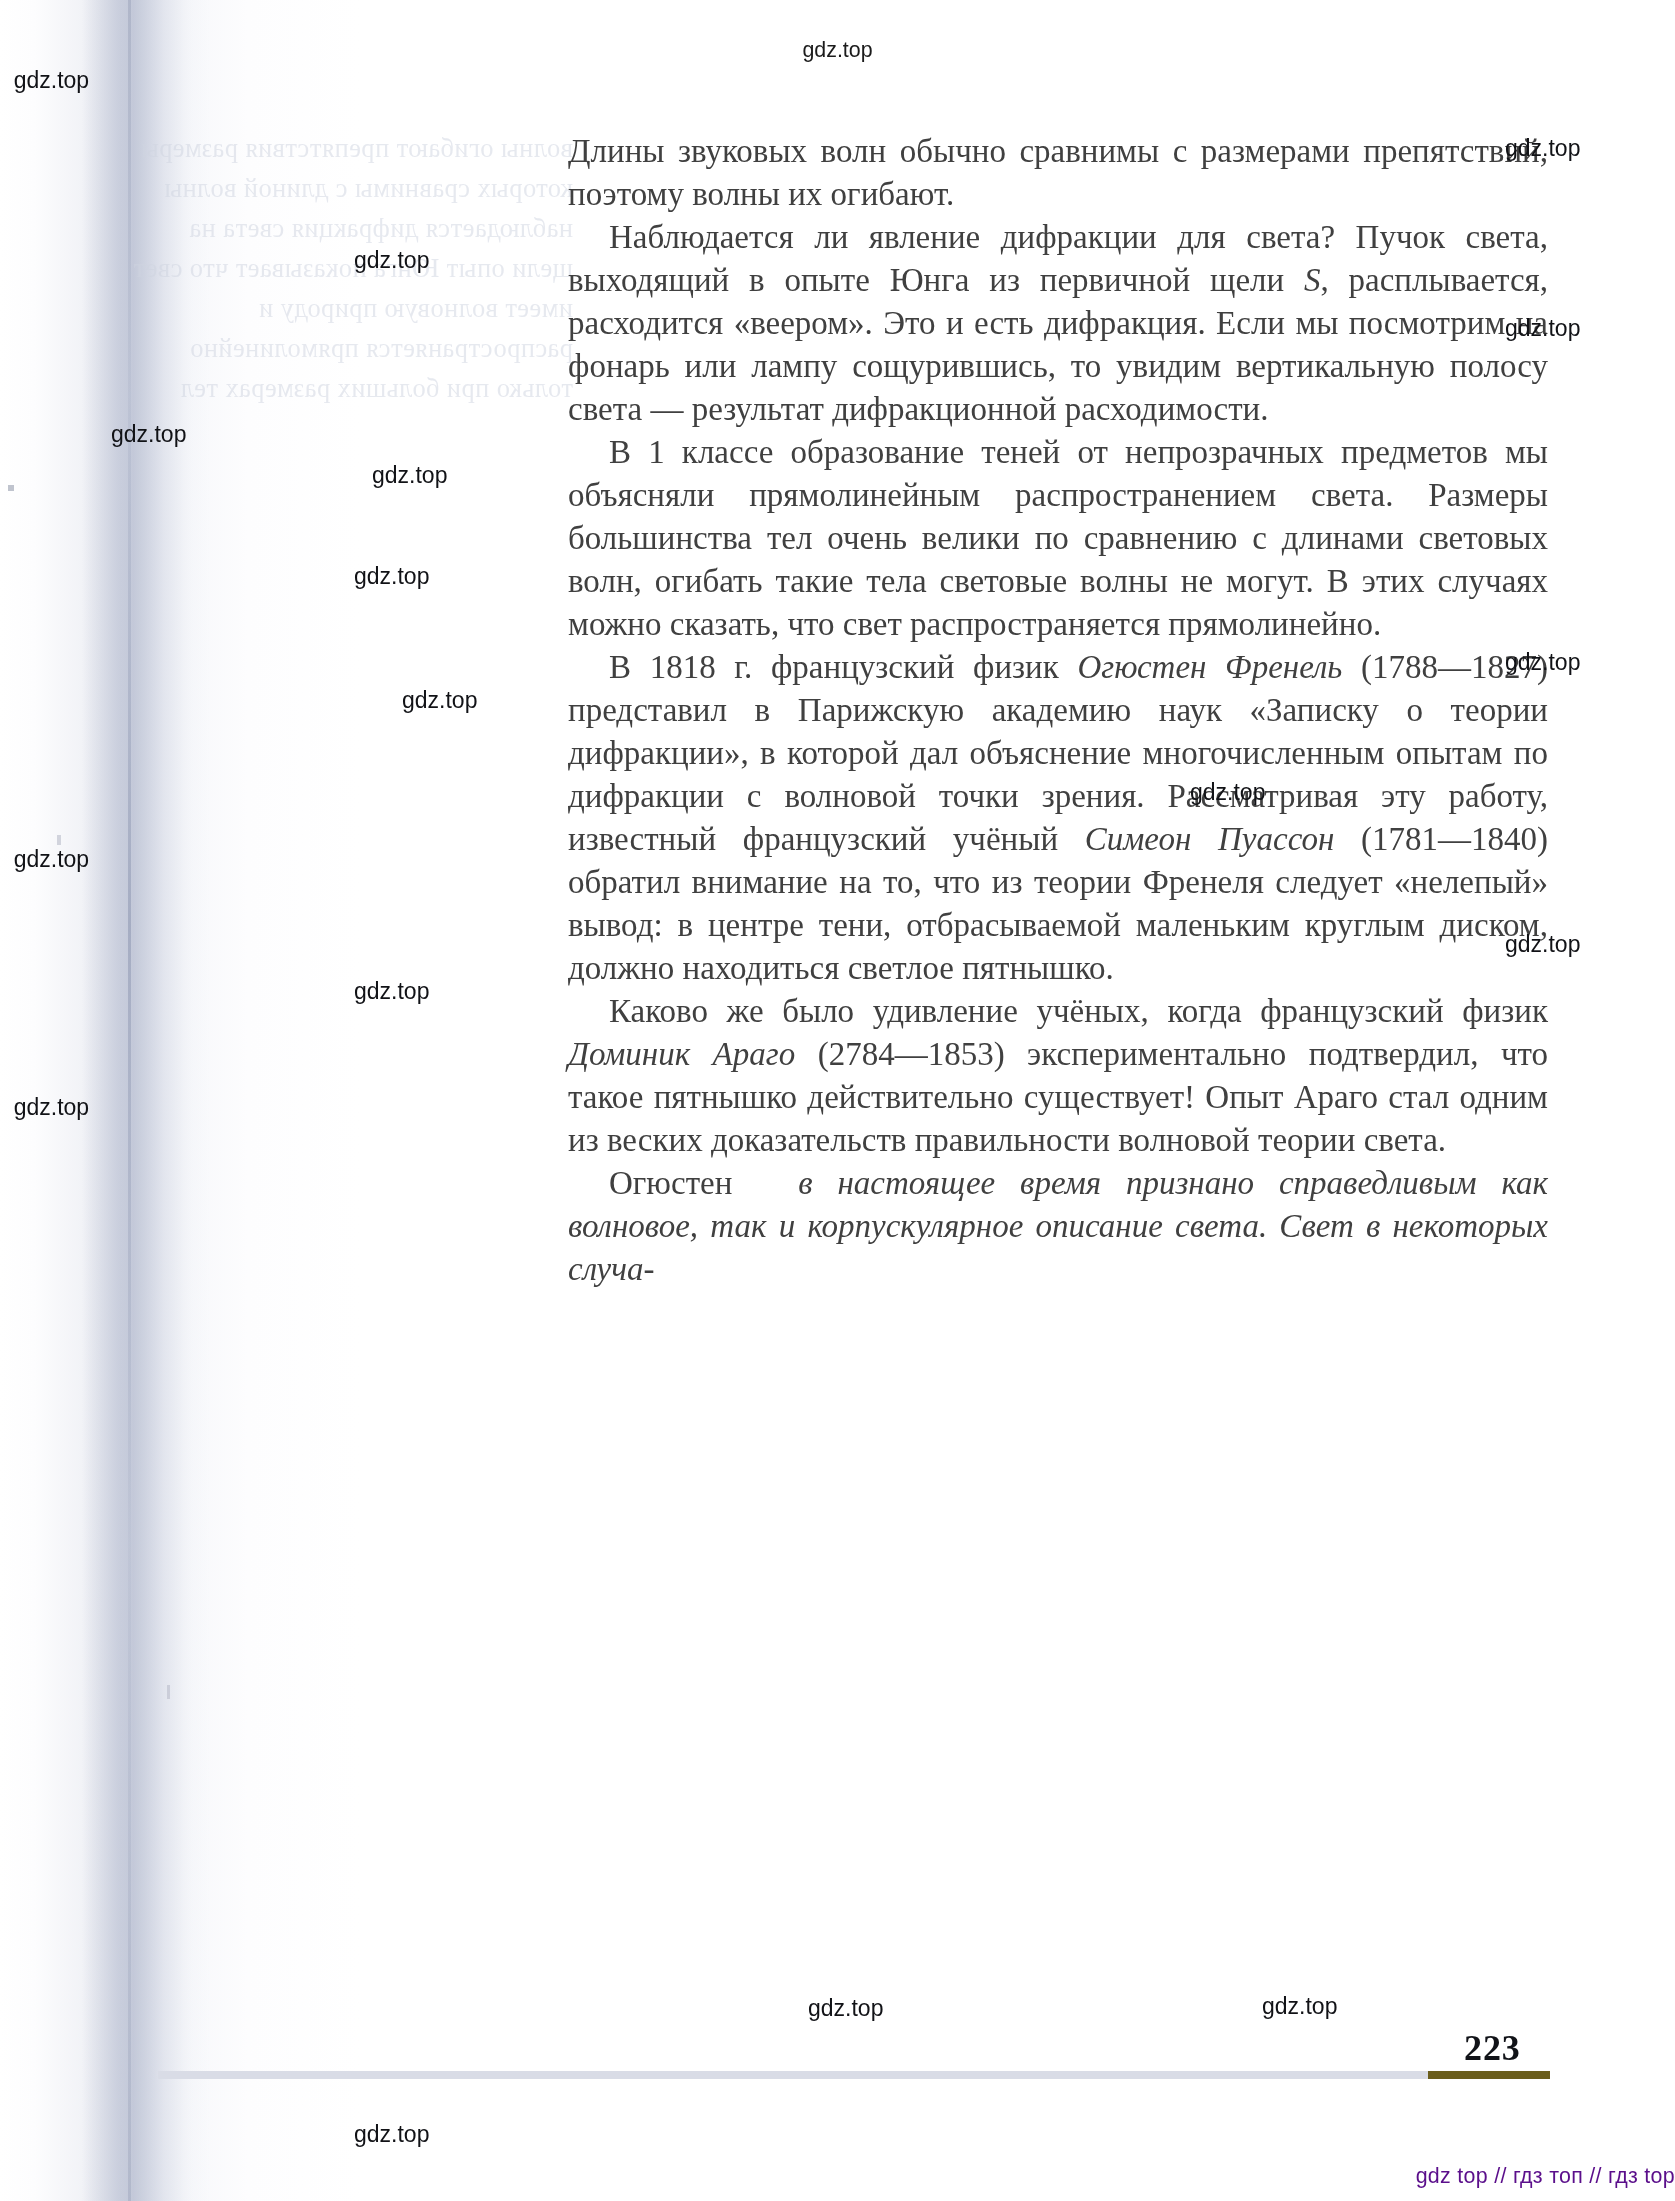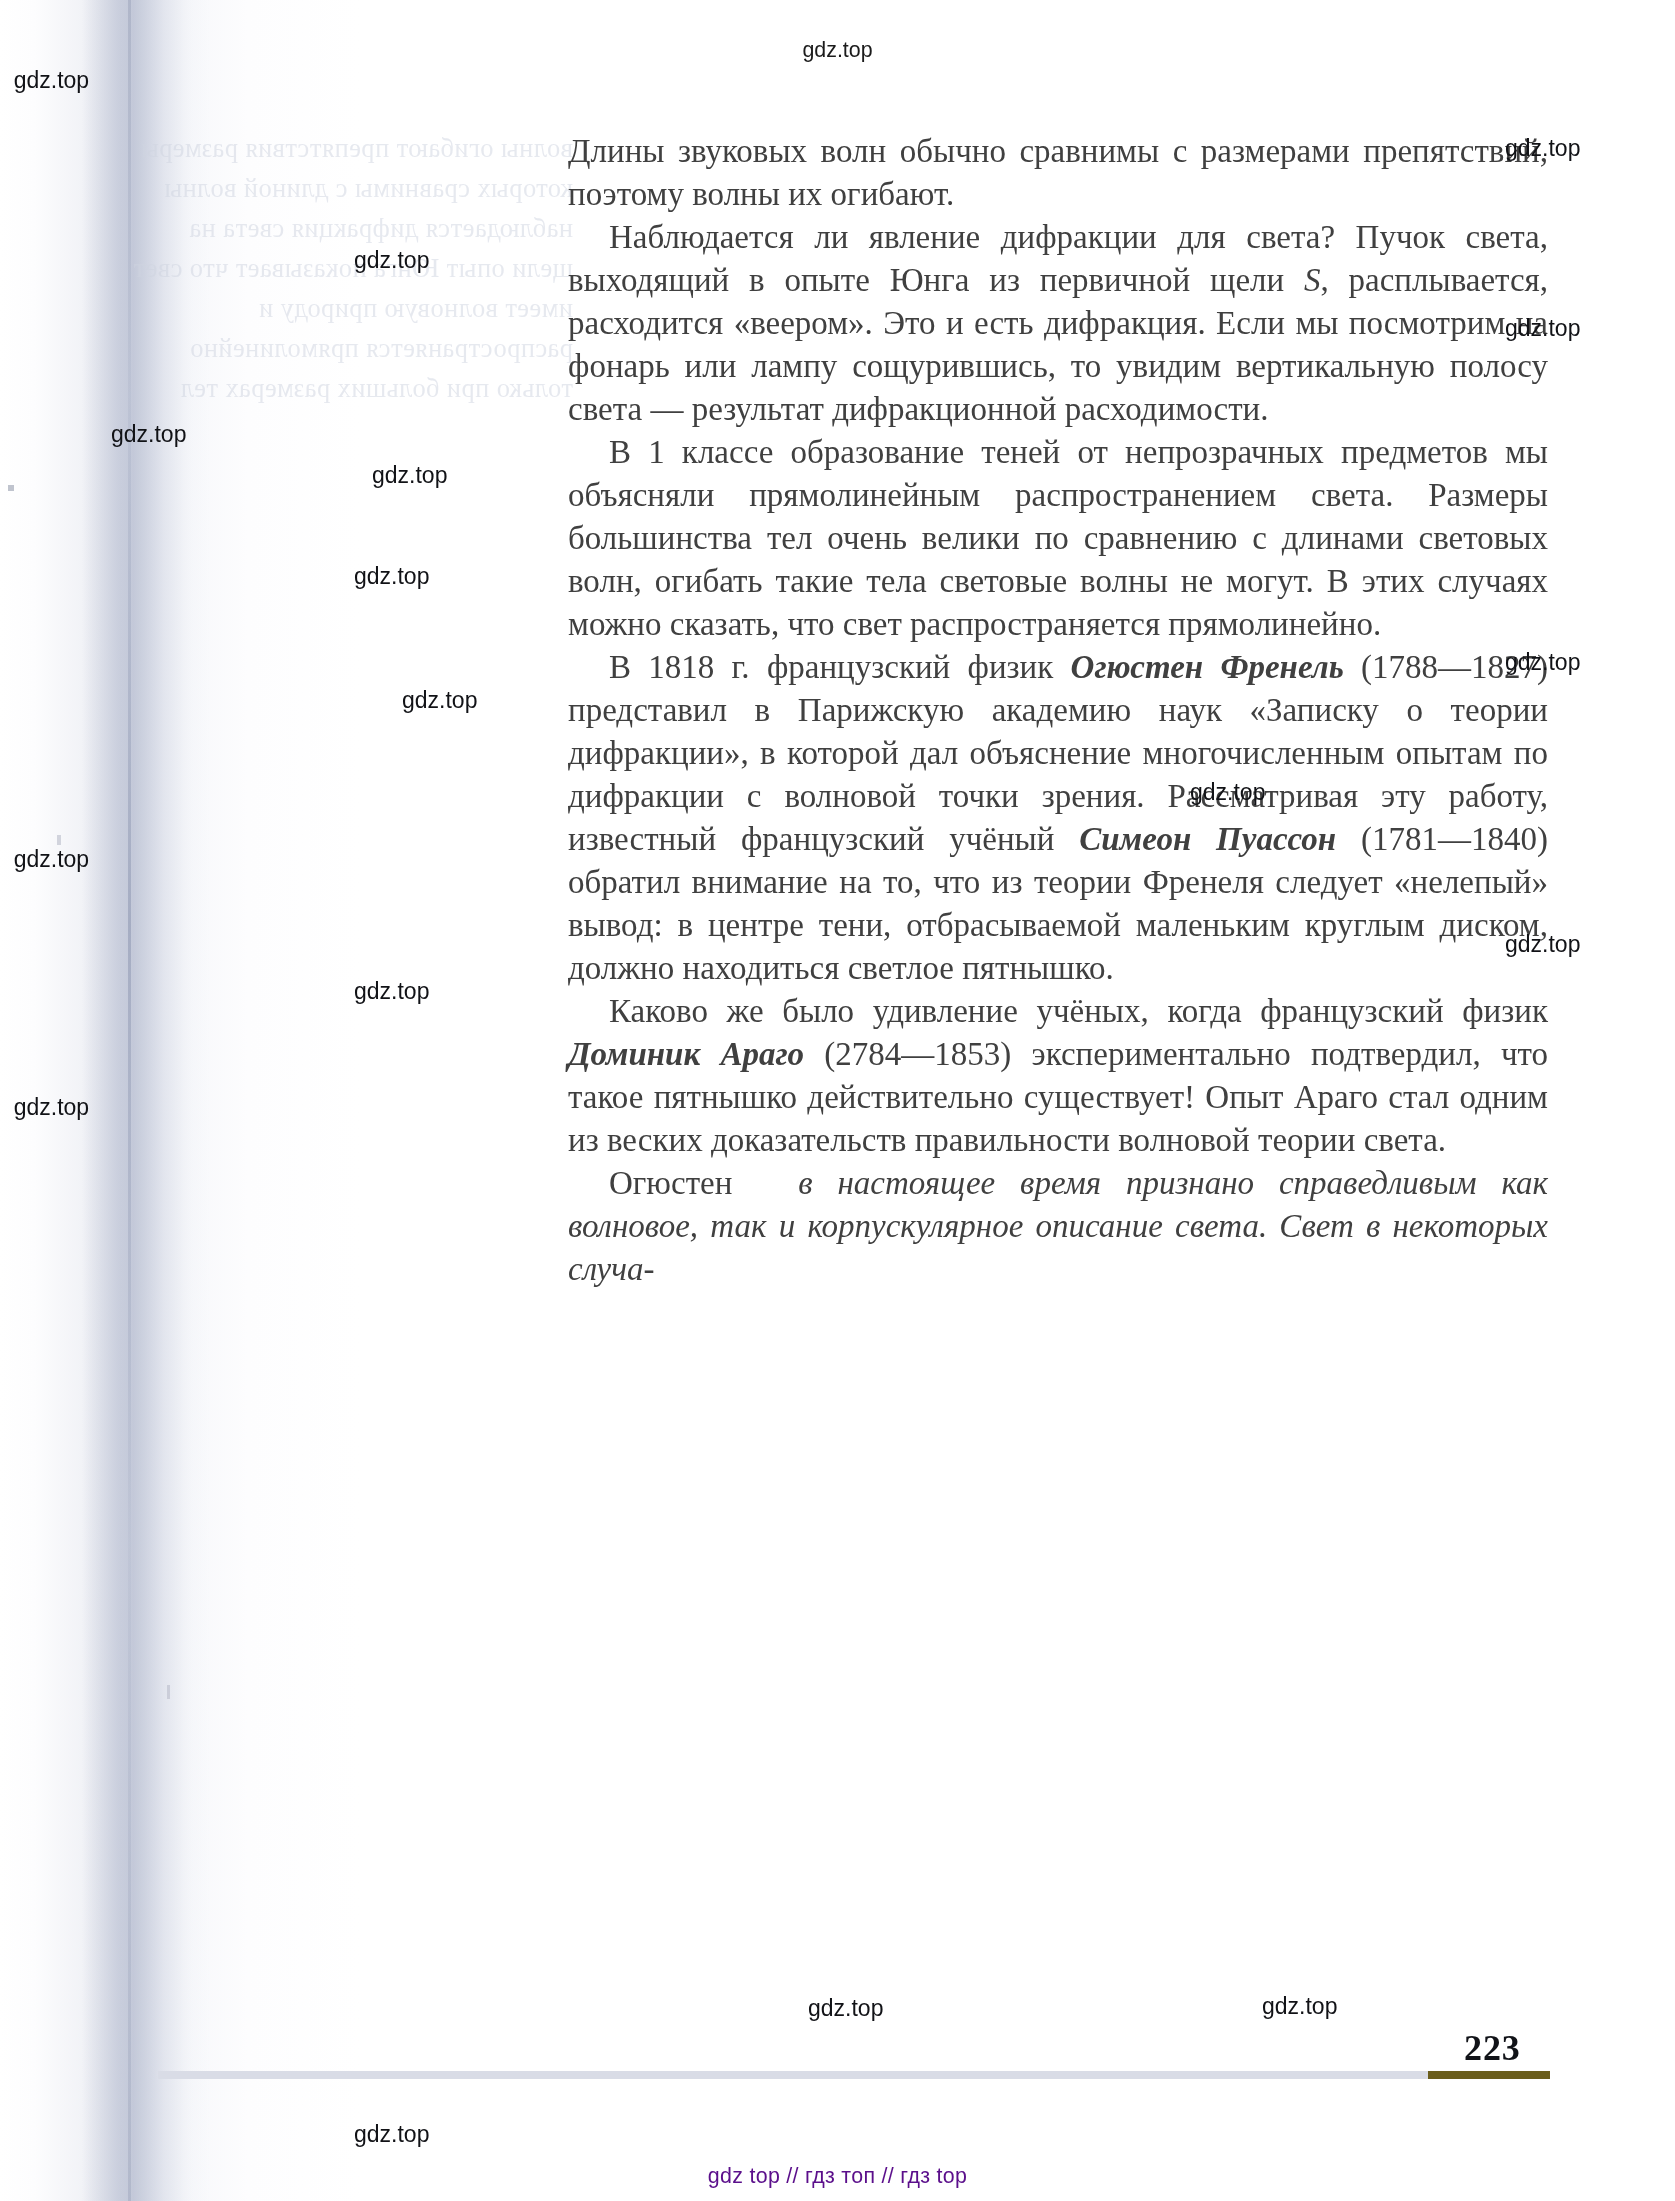"Огюстен Фре­нель" .column .nm { font-weight: bold -> normal }
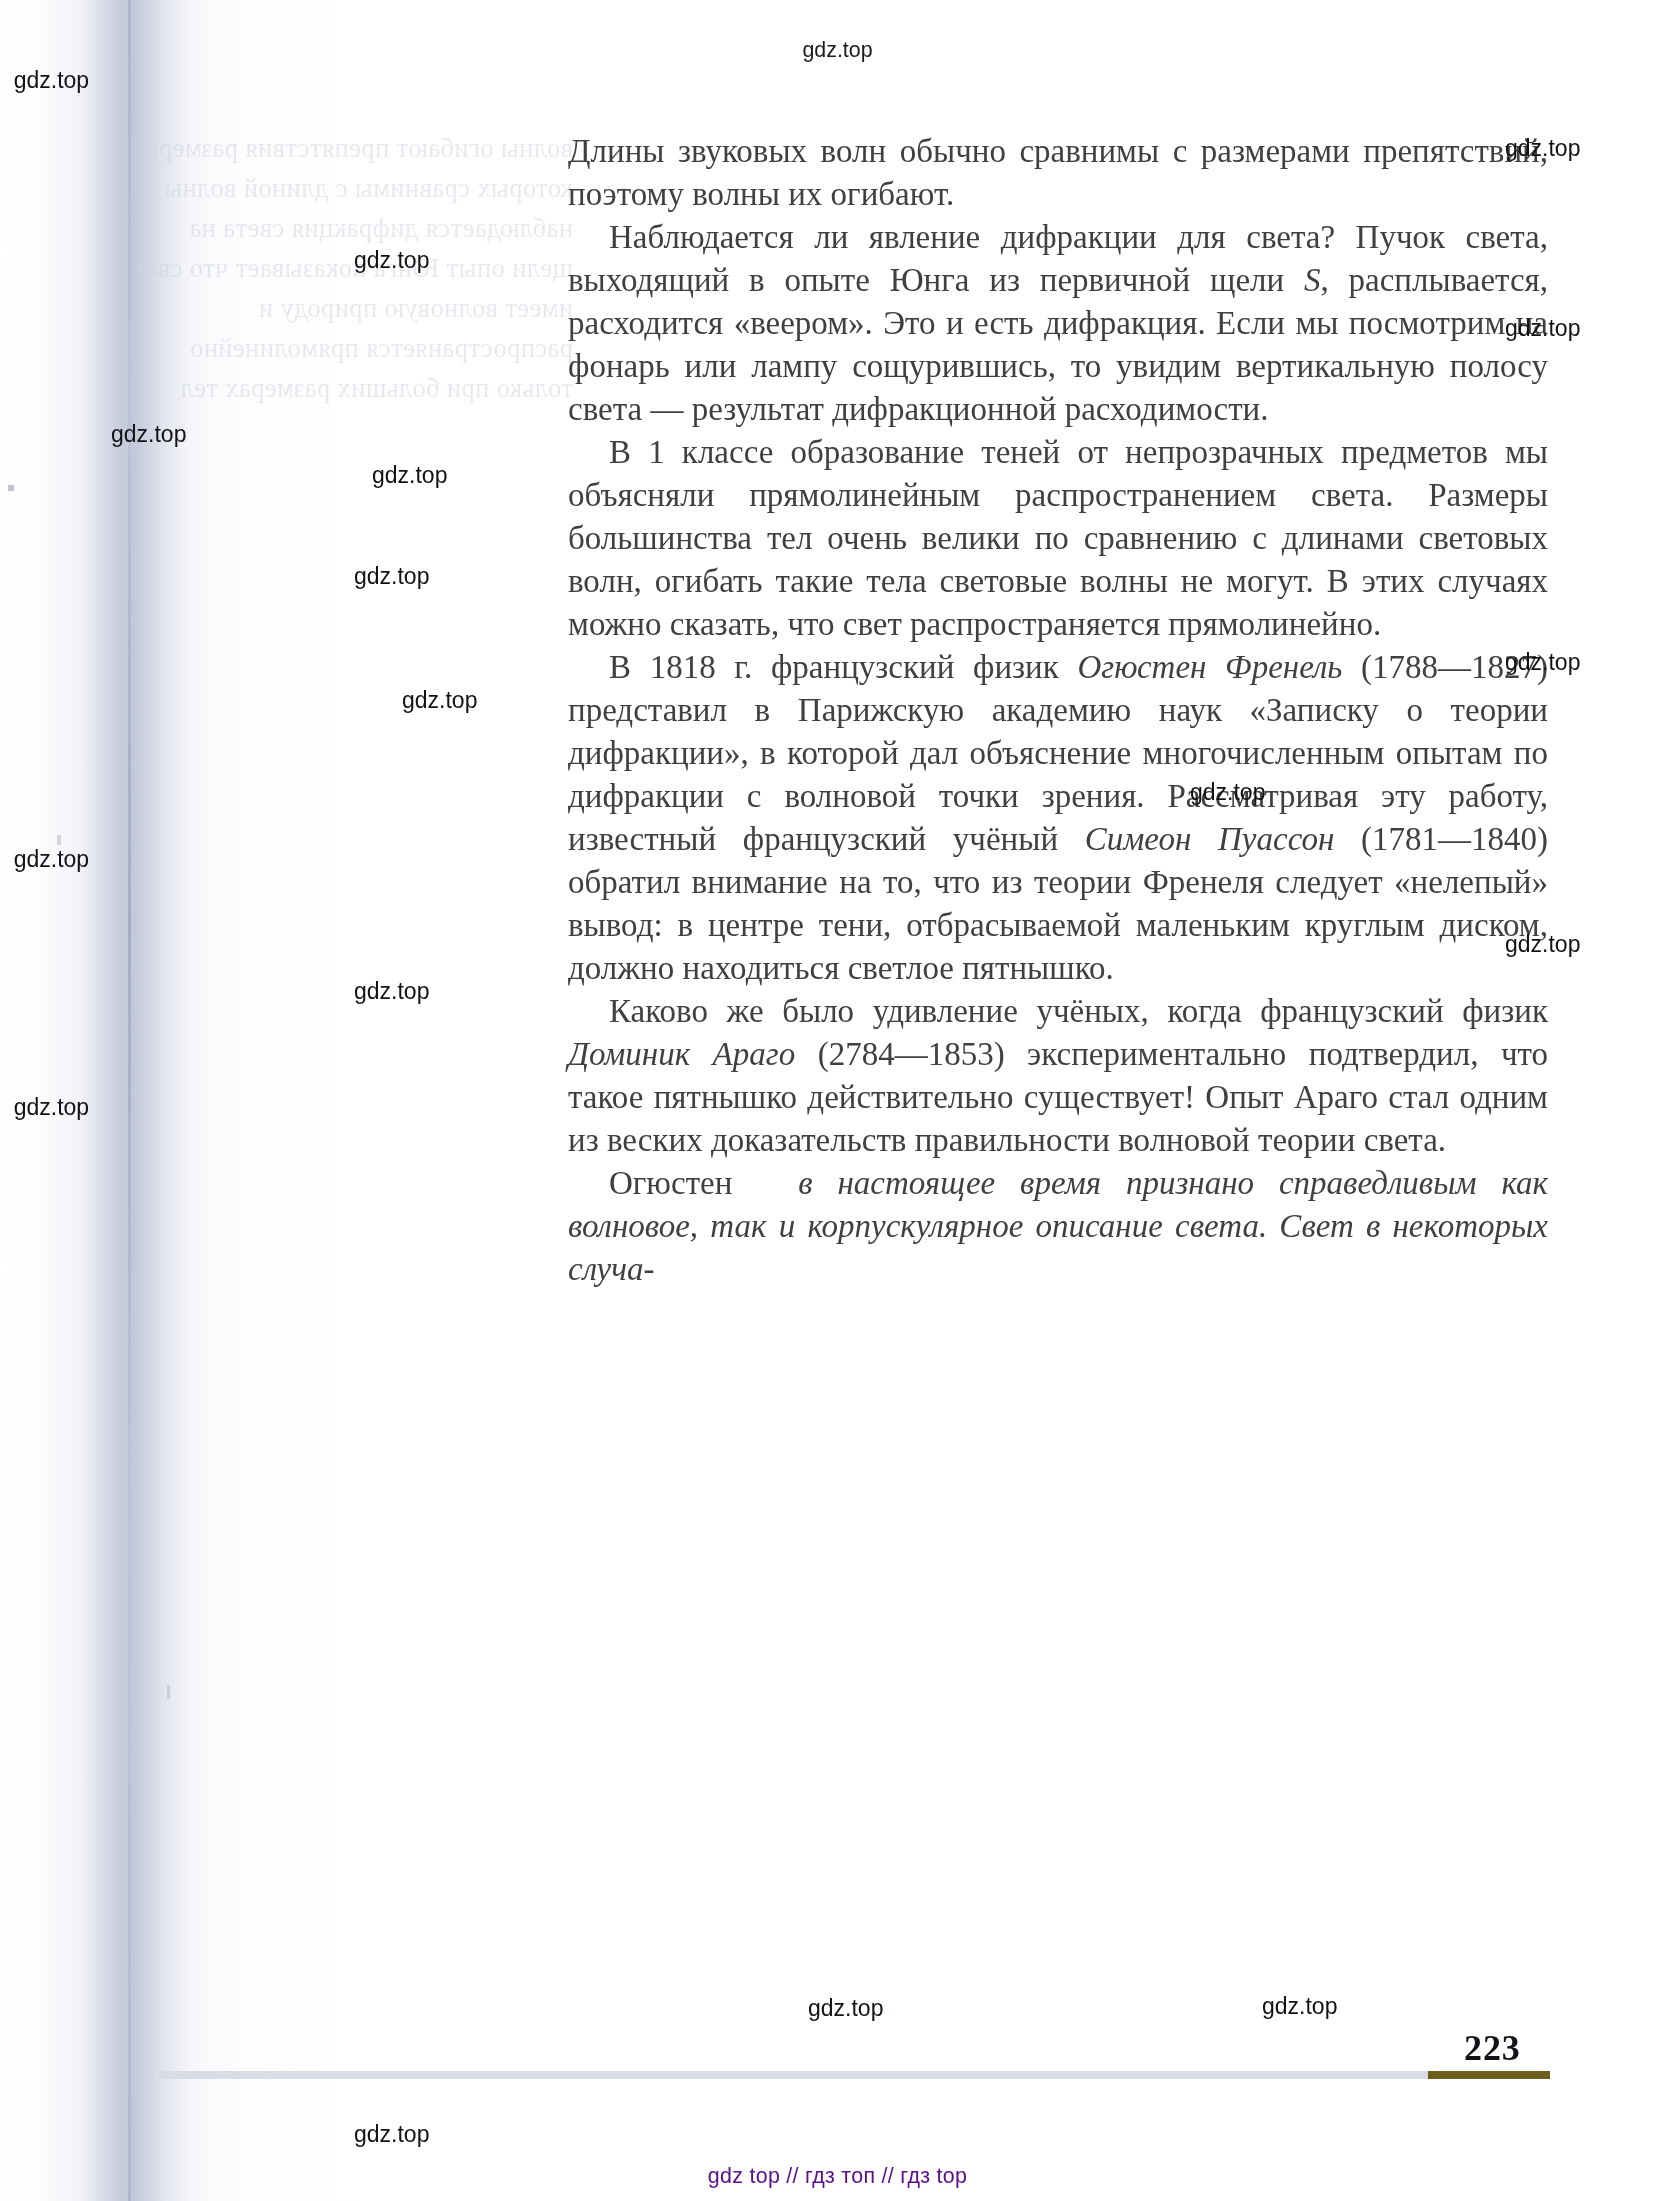"gdz top // гдз топ" .site-footer { text-align: center -> right }
